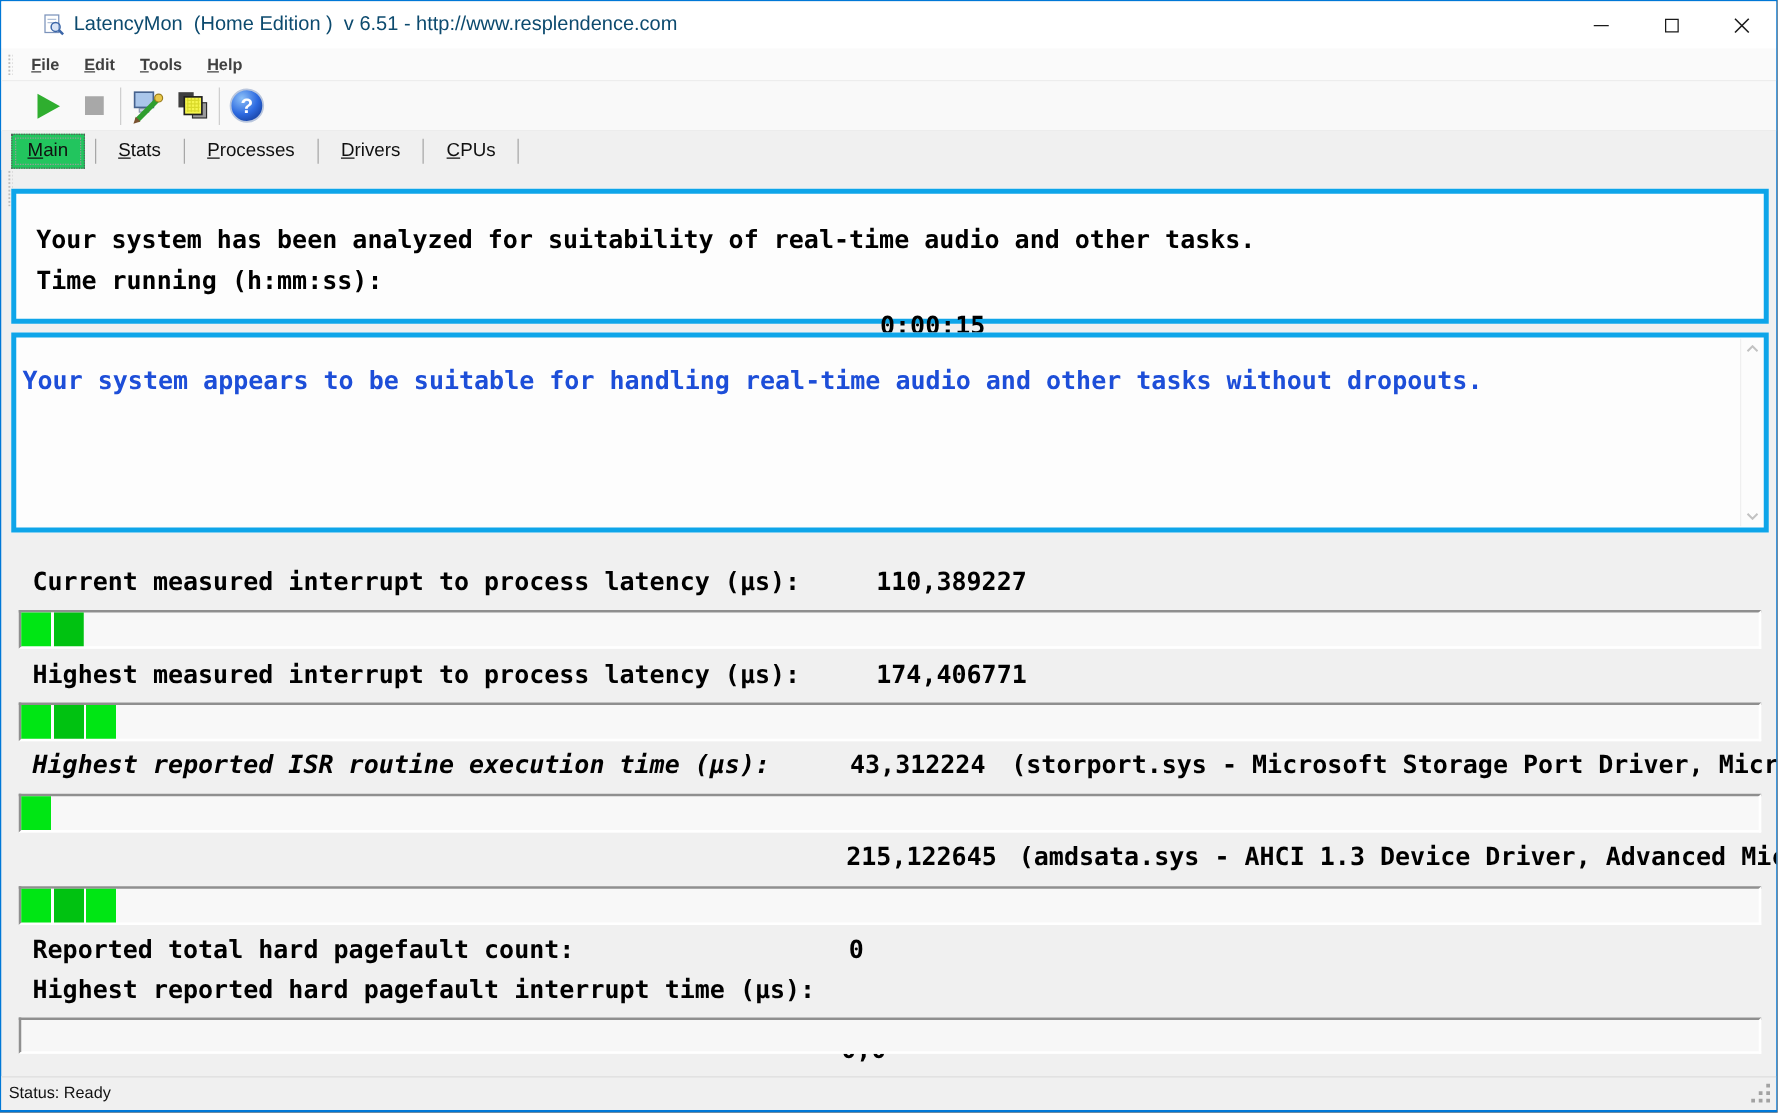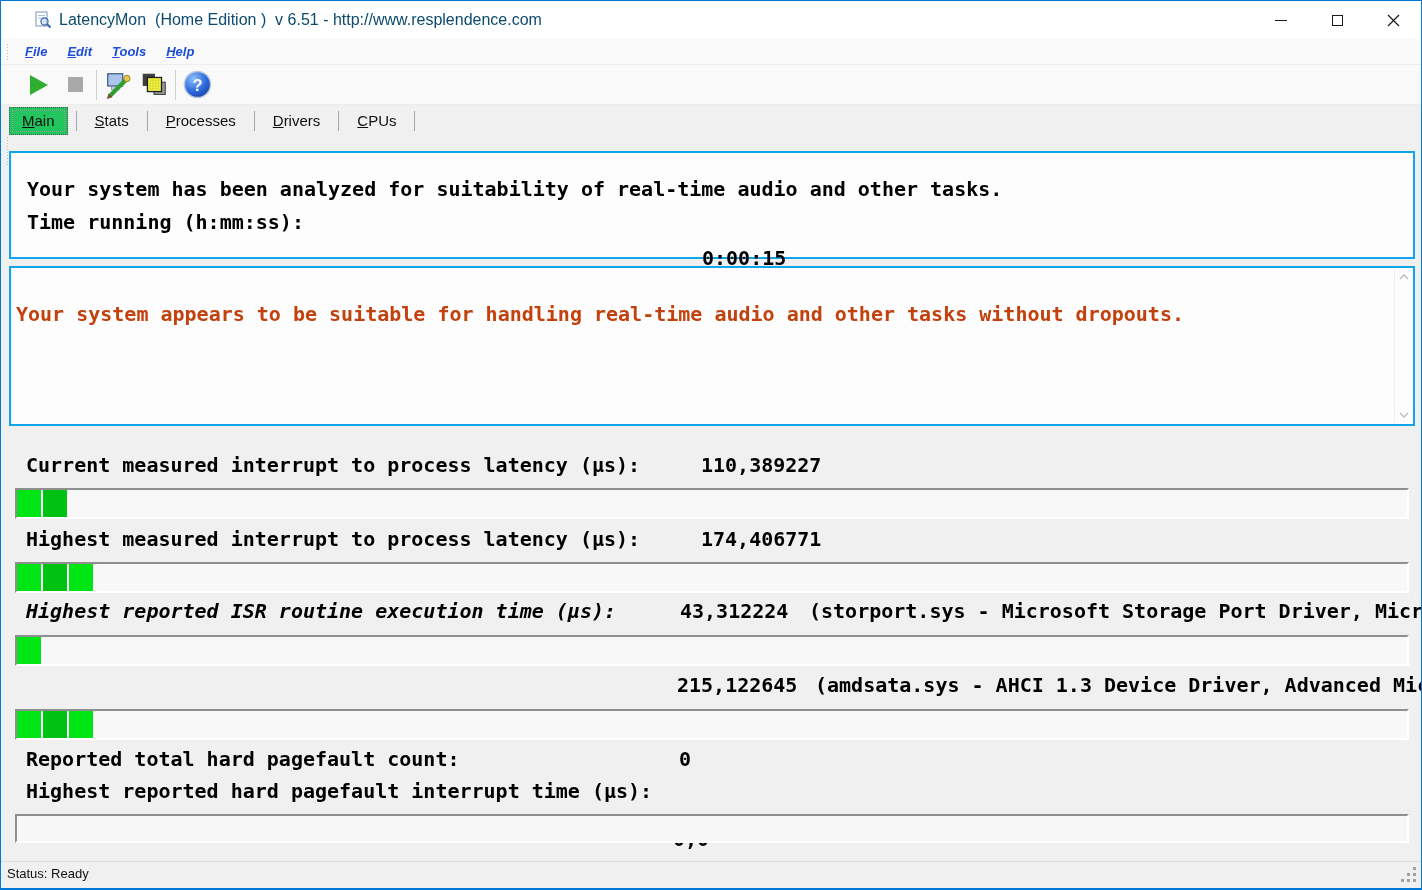"File" .menu-item { color: #1d4ed8 -> #404040; font-style: italic -> none }
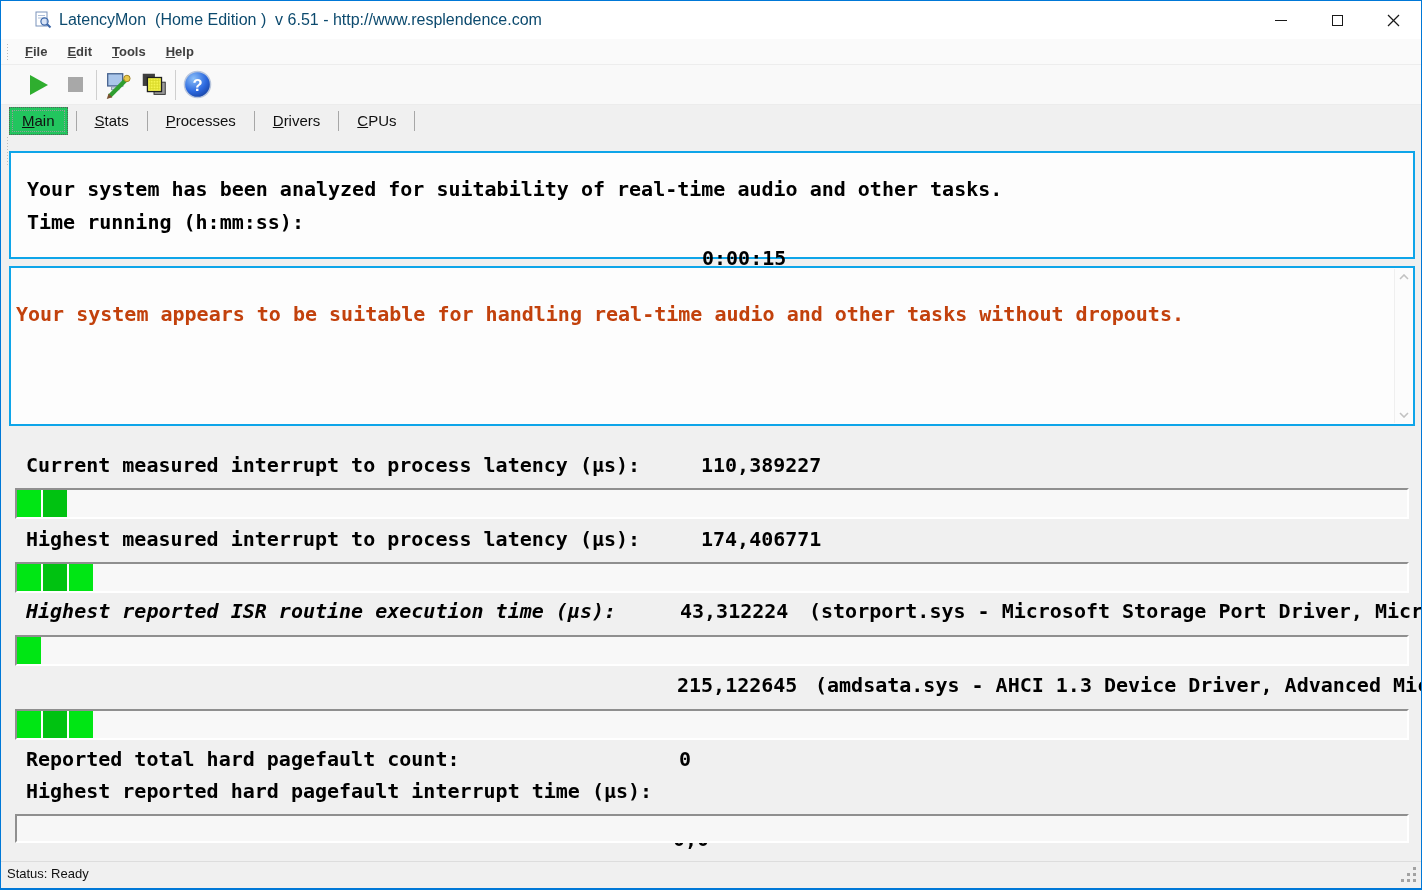"Your system has been analyzed" .panel { border: 2px solid #0ea5e9 -> 4px solid #0ea5e9 }
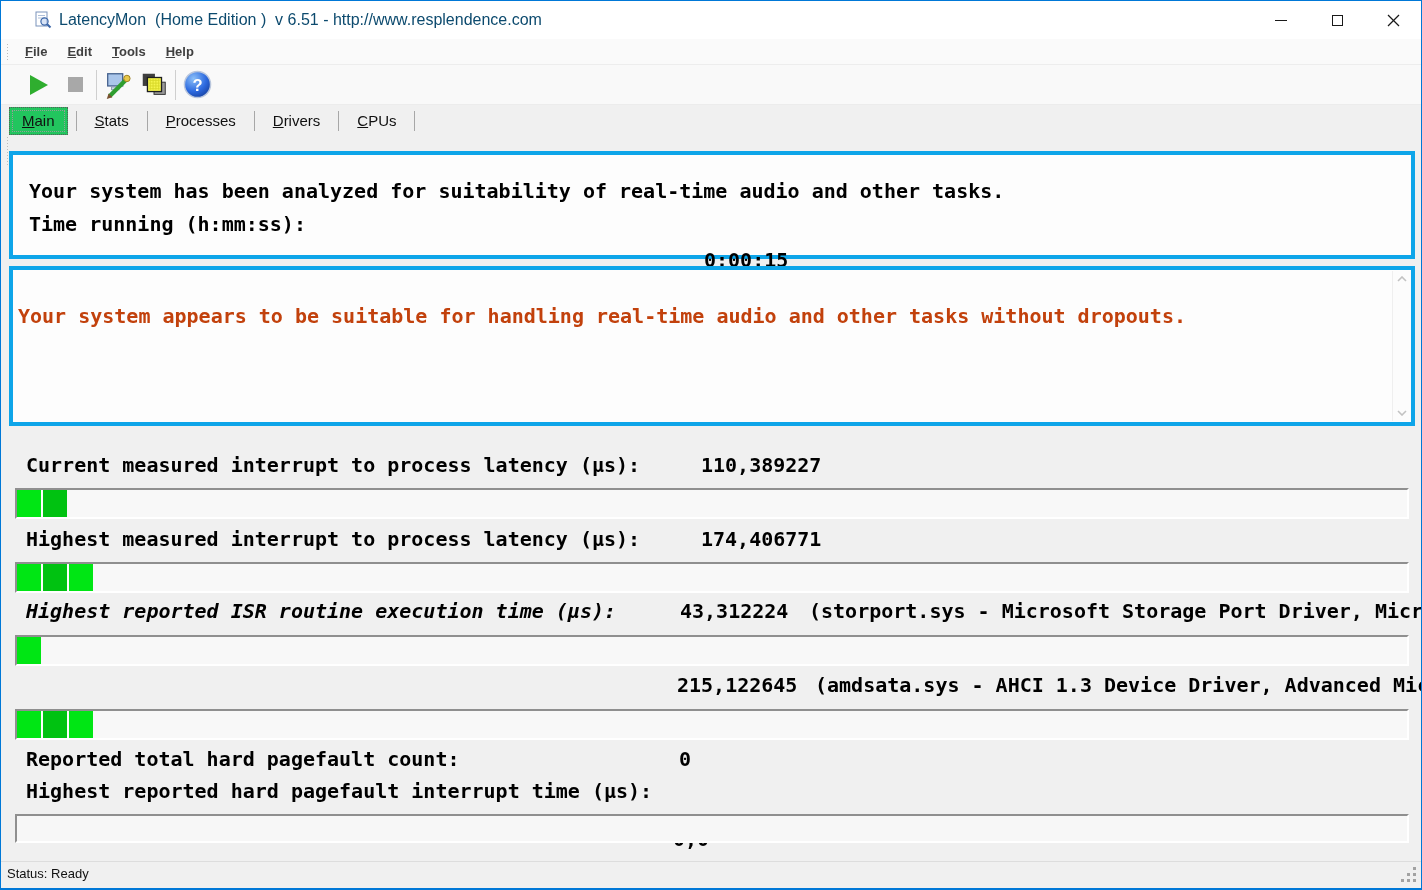"Your system appears to be" .green-msg { color: #c2410c -> #1d4ed8; margin-top: 12px -> none }
